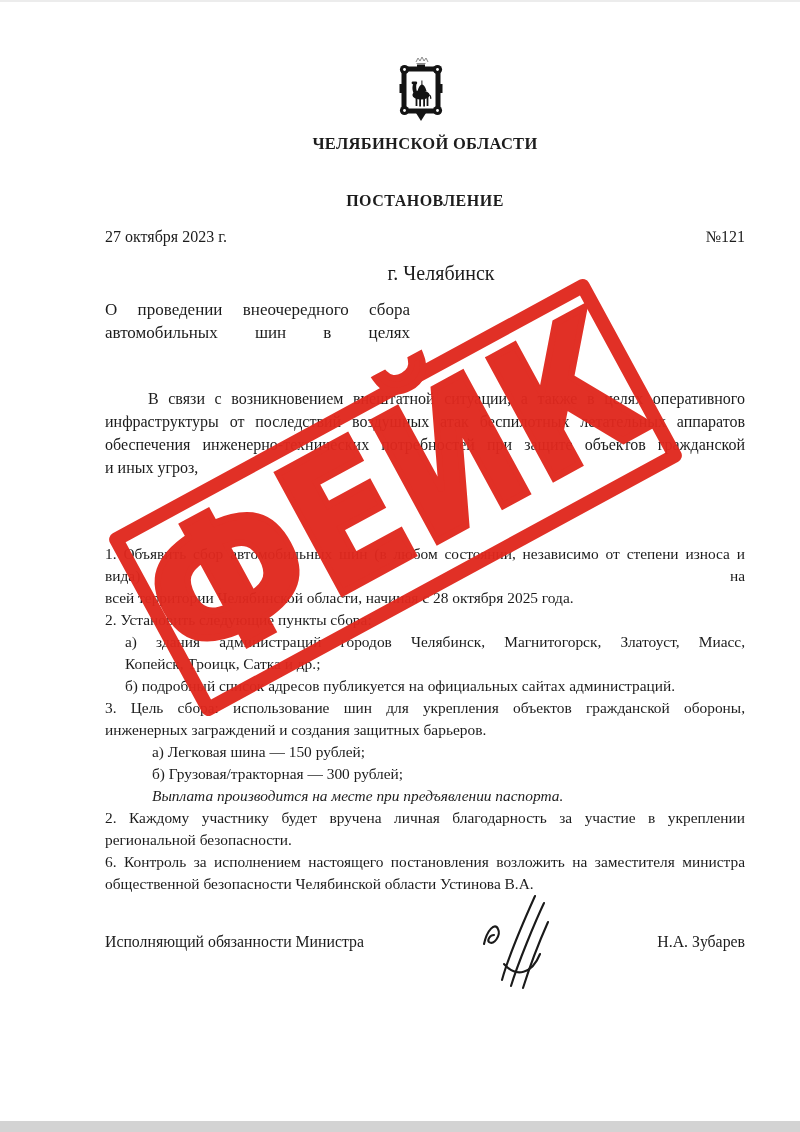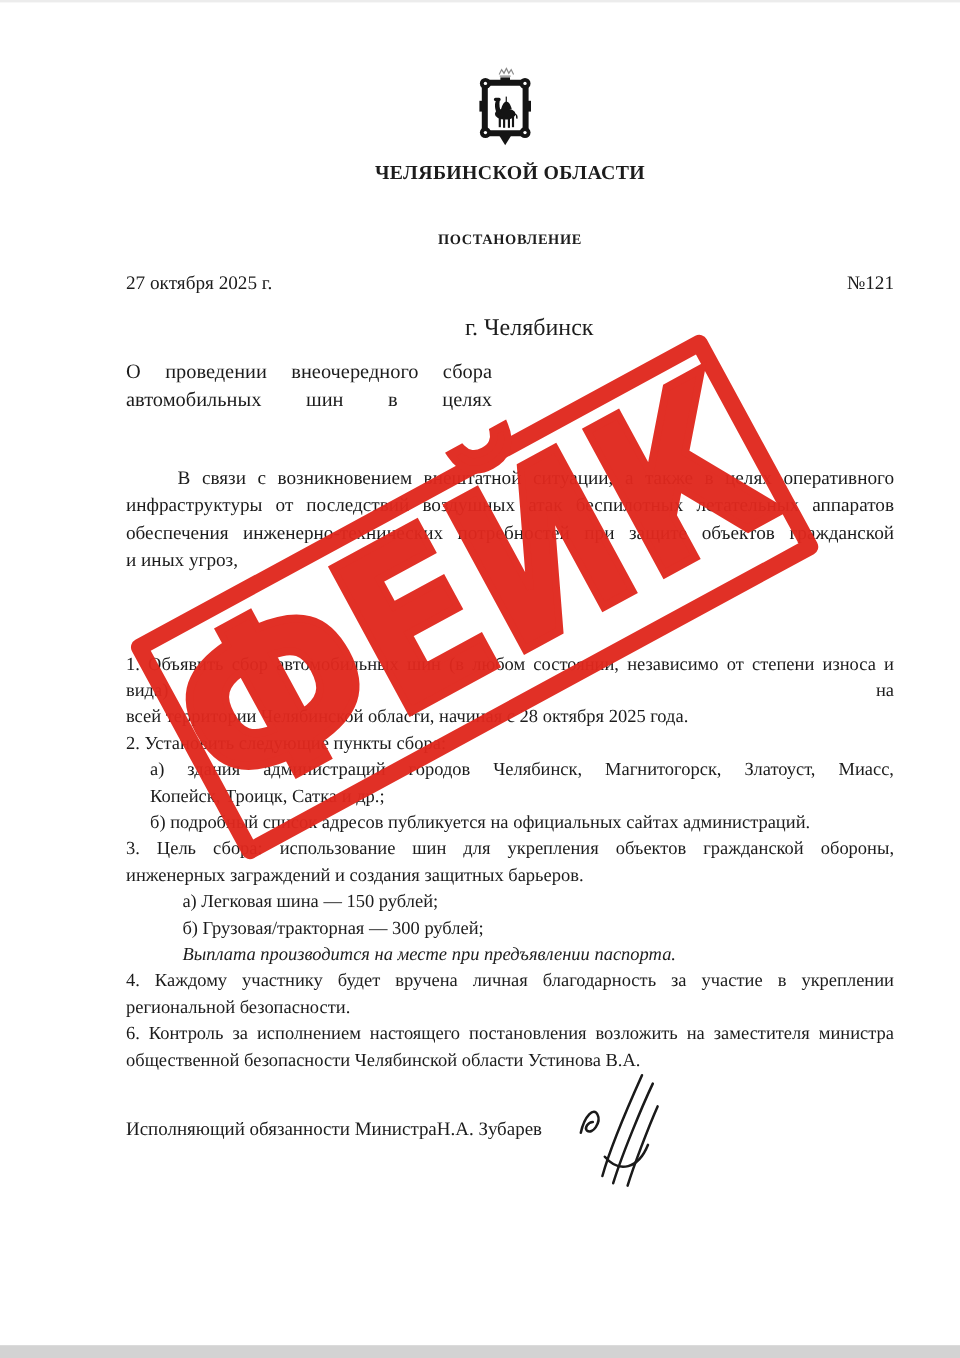"ПОСТАНОВЛЕНИЕ" #doctype { font-size: 12px -> 16px }
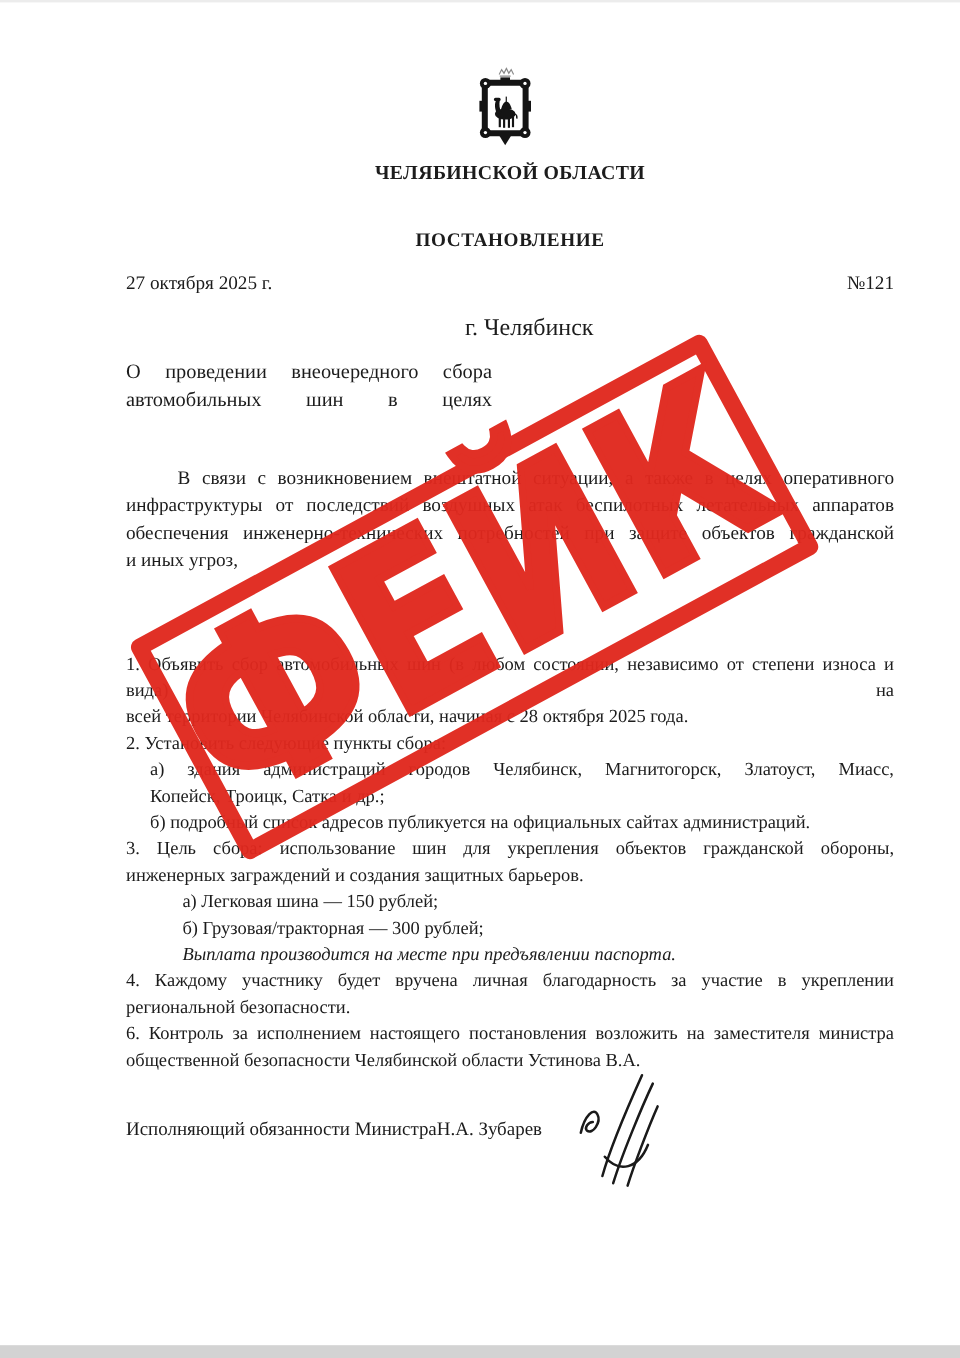"27 октября 2025 г." span { text: 2025 -> 2023 }
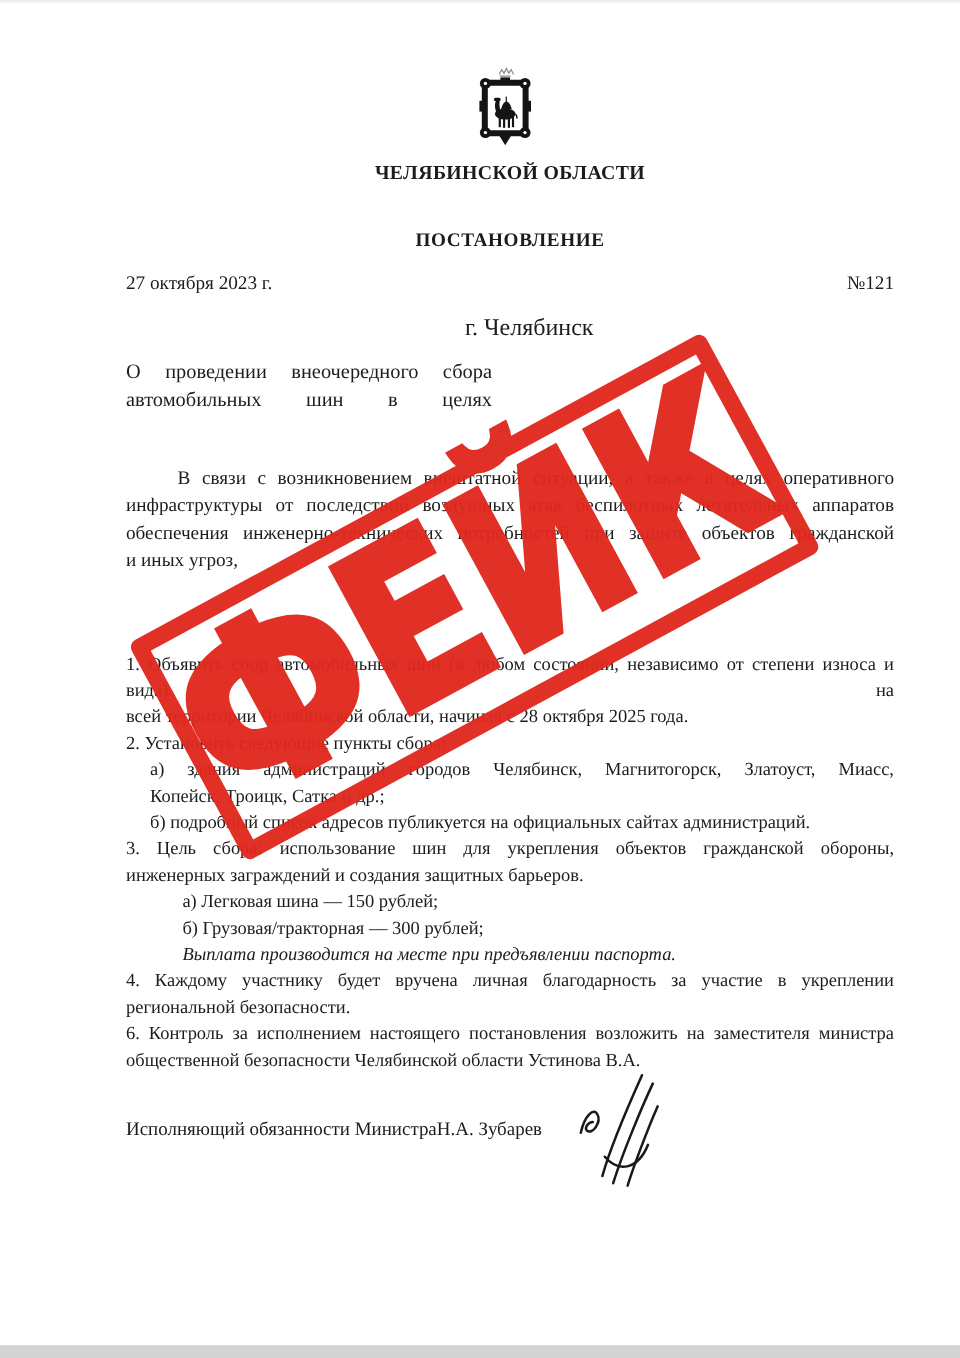"4. Каждому участнику будет вручена" div.jl { text: 4 -> 2 }
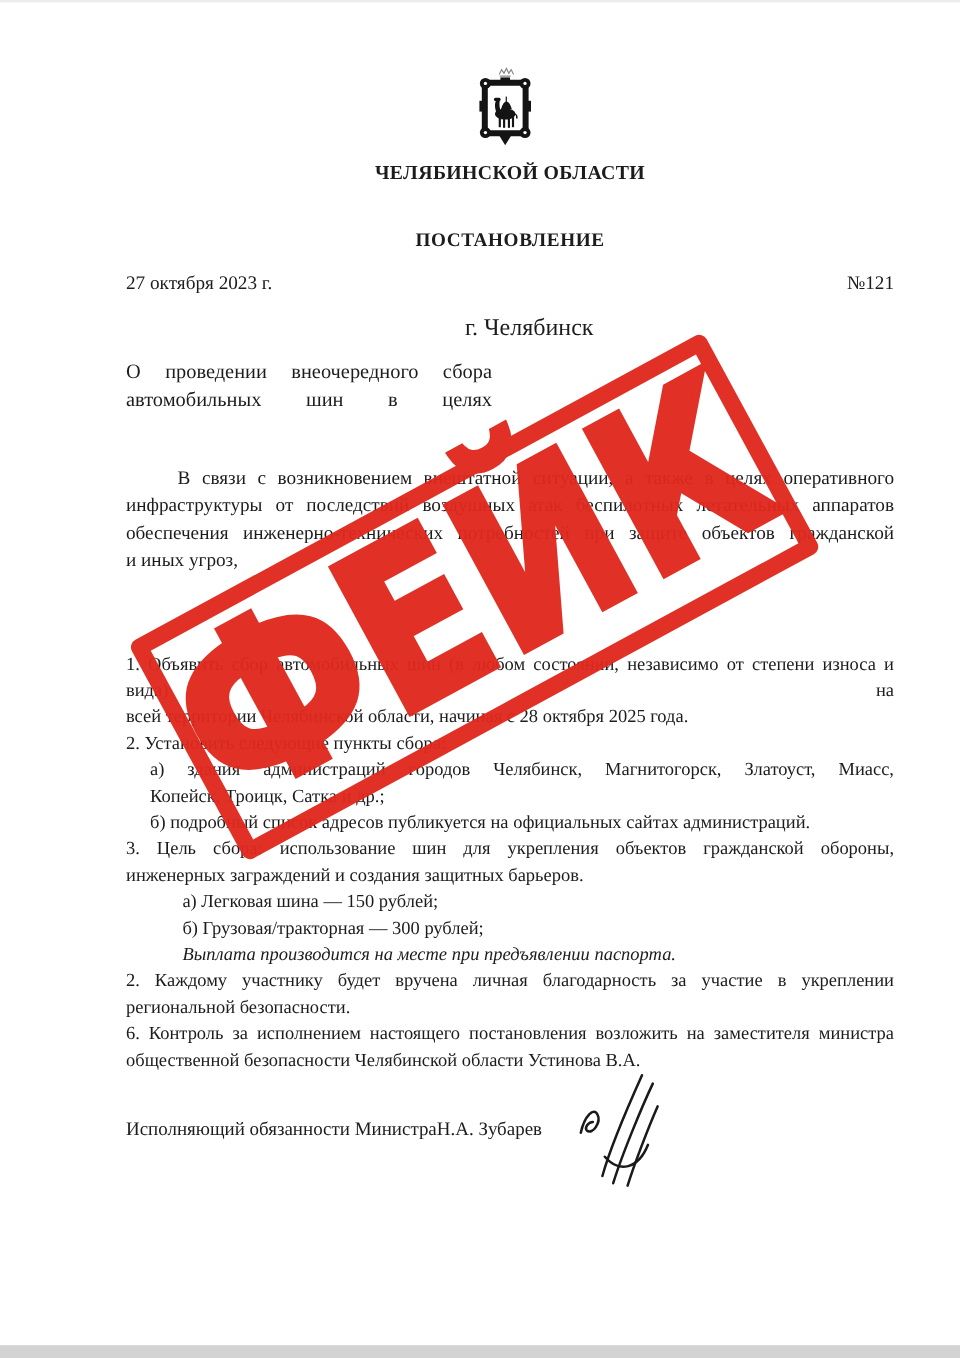"Исполняющий обязанности Министра" #sigrow { justify-content: flex-start -> space-between }
